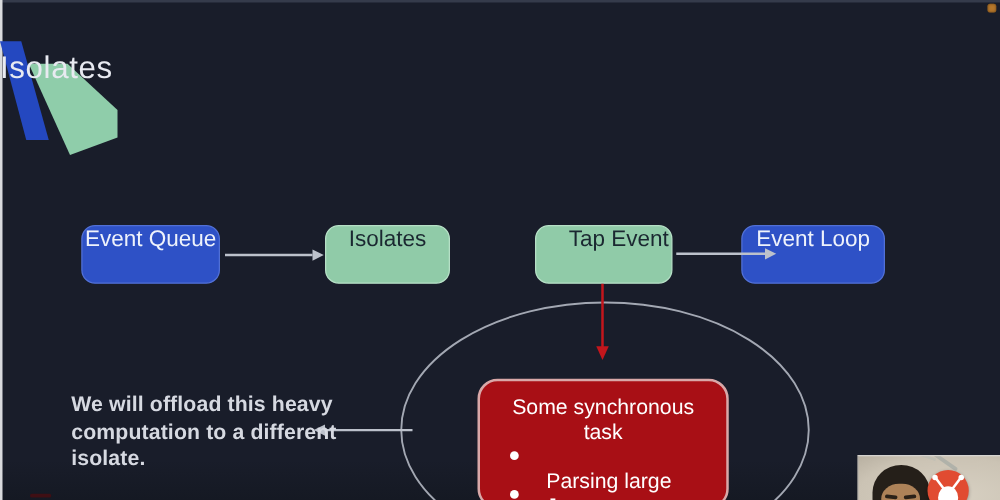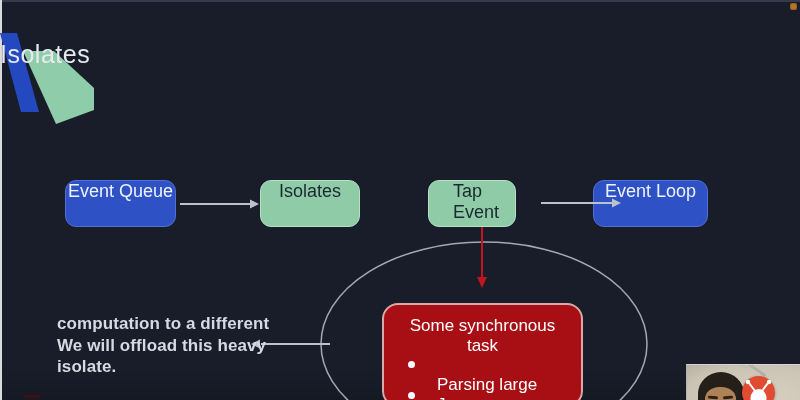"Tap Event" .fb-tap-event { width: 88px -> 110px }
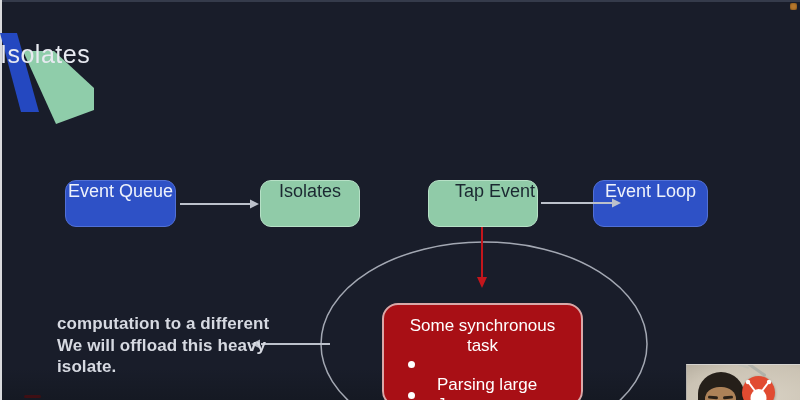"computation to a different" div { order: before "We will offload this heavy" -> after "We will offload this heavy" }
